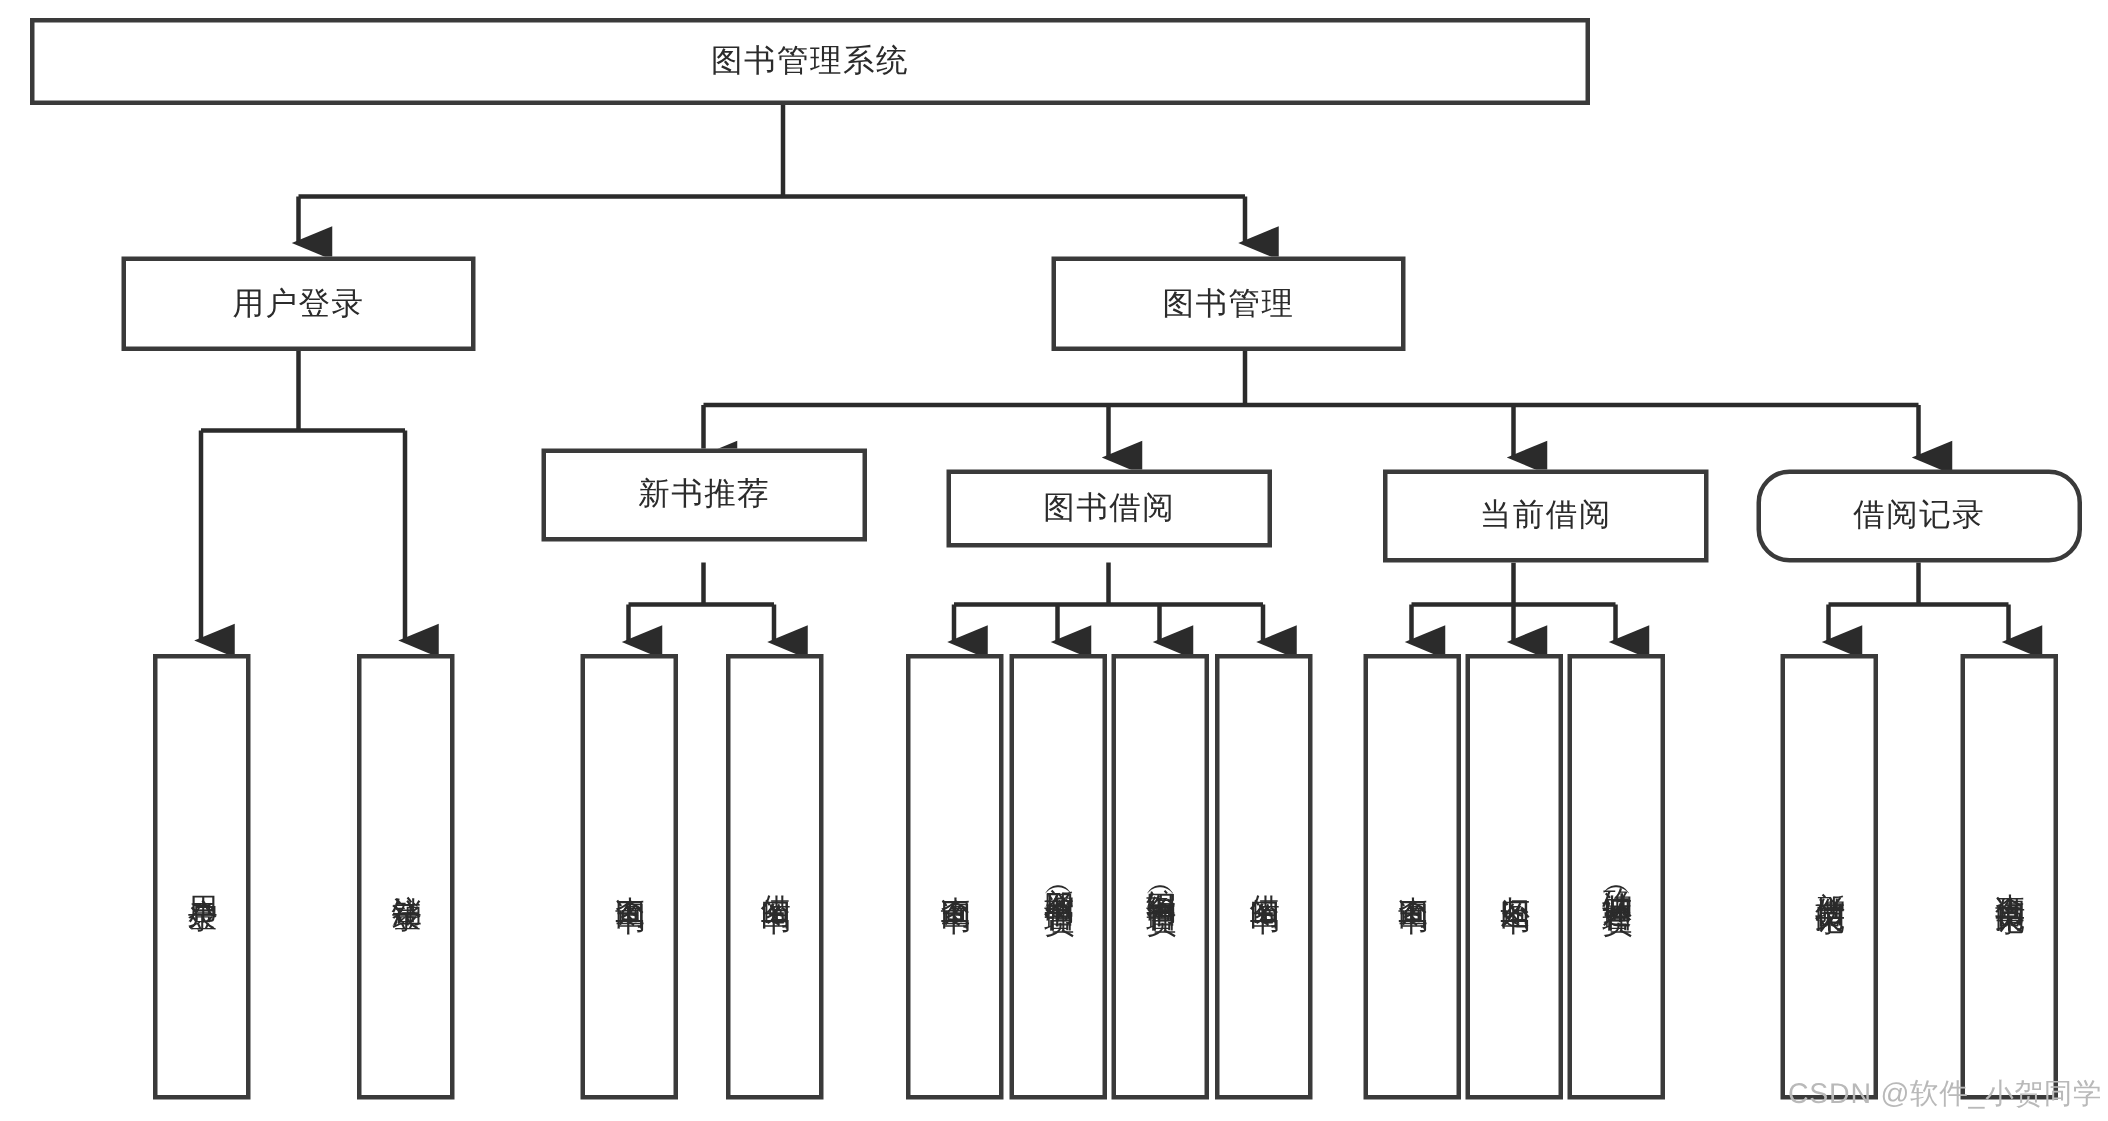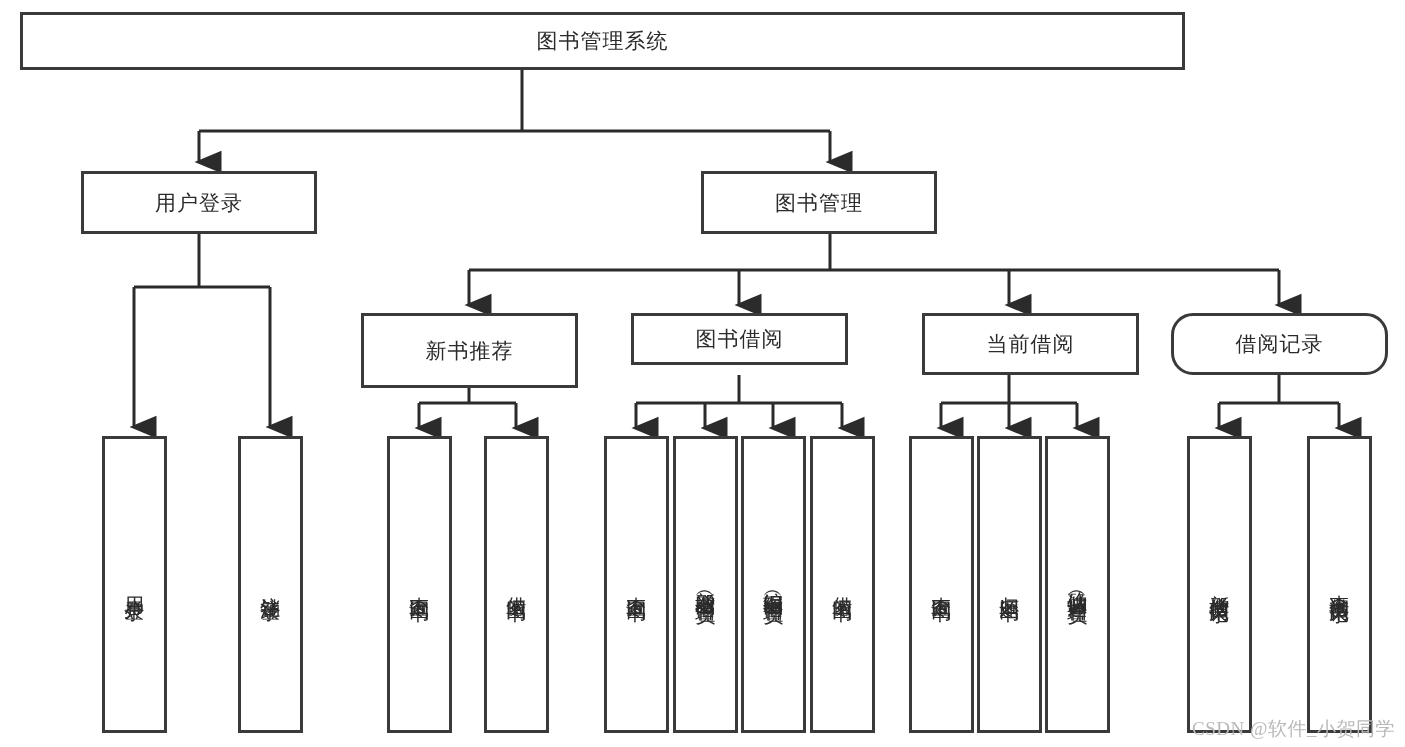"图书管理系统" div.node { width: 1165px -> 1040px }
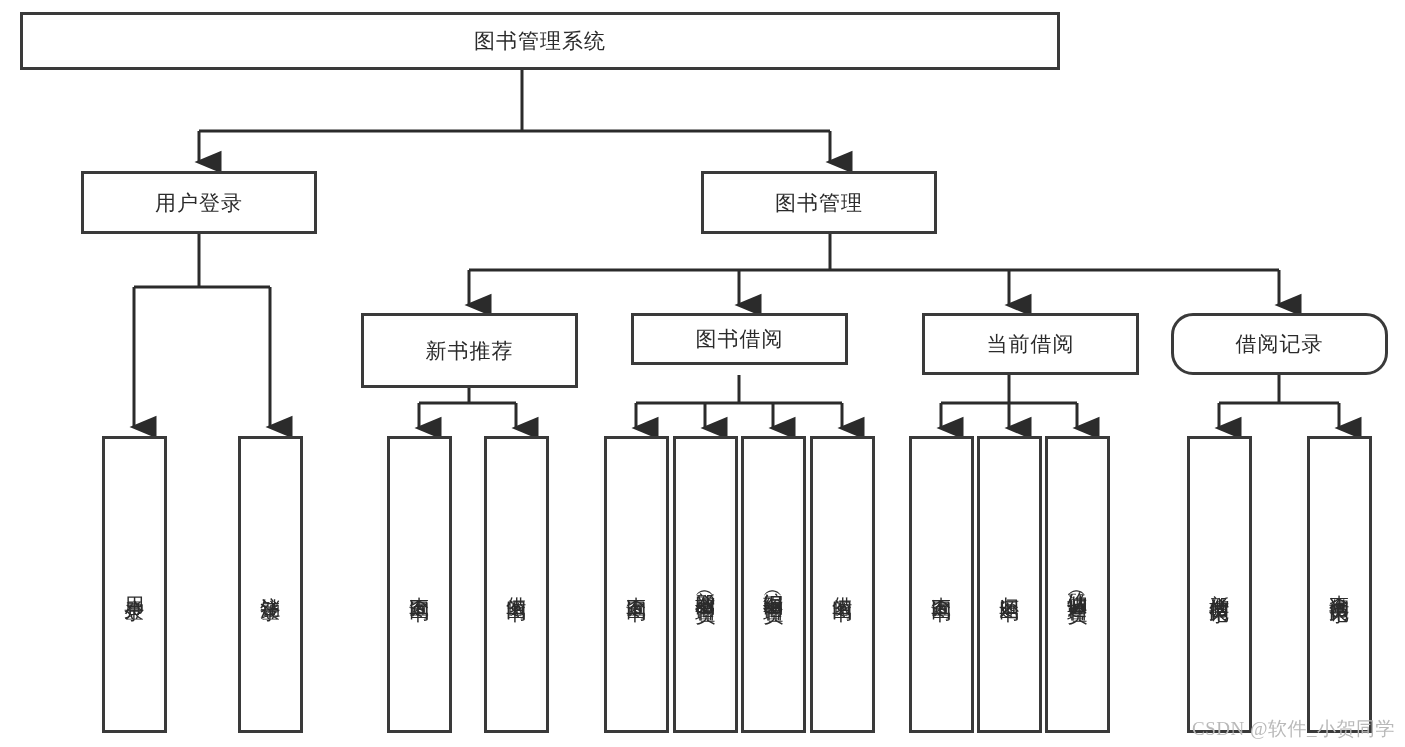"新书推荐" div.node { height: 75px -> 62px; top: 313px -> 299px }
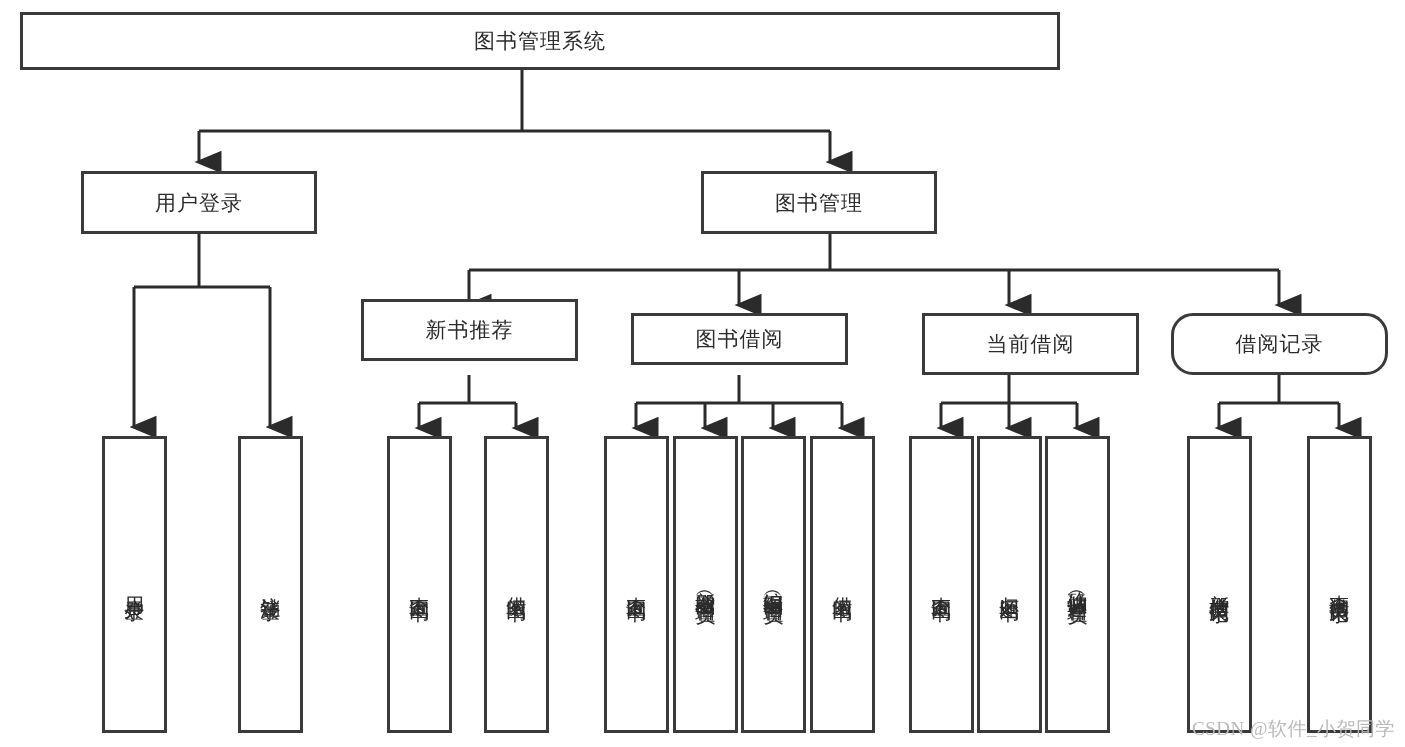"CSDN @软件_小贺同学" div.watermark { font-family: Liberation Serif, serif -> none }
